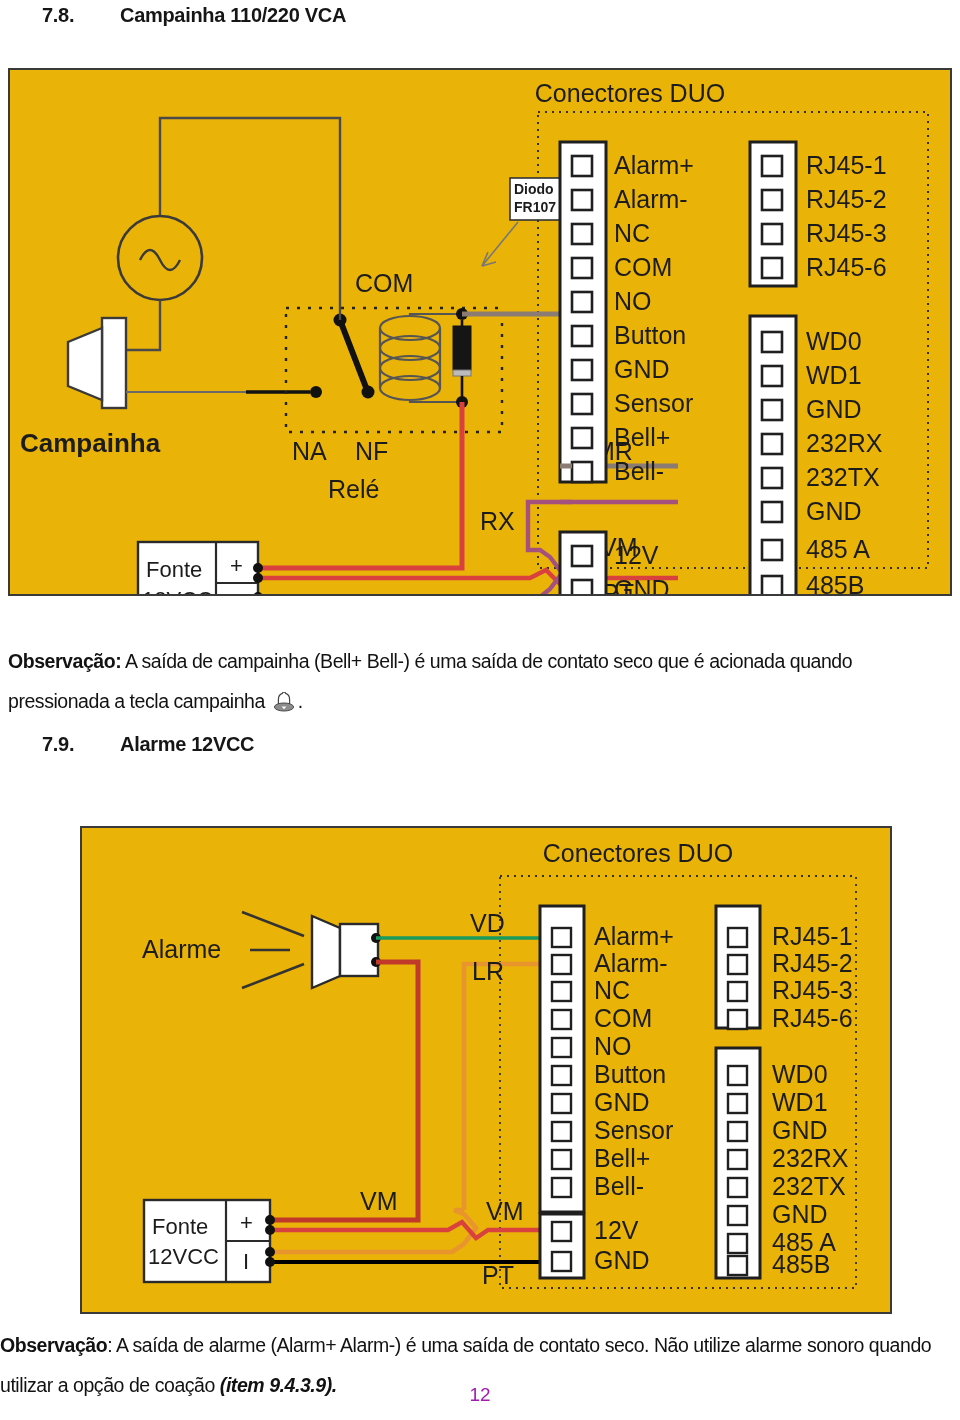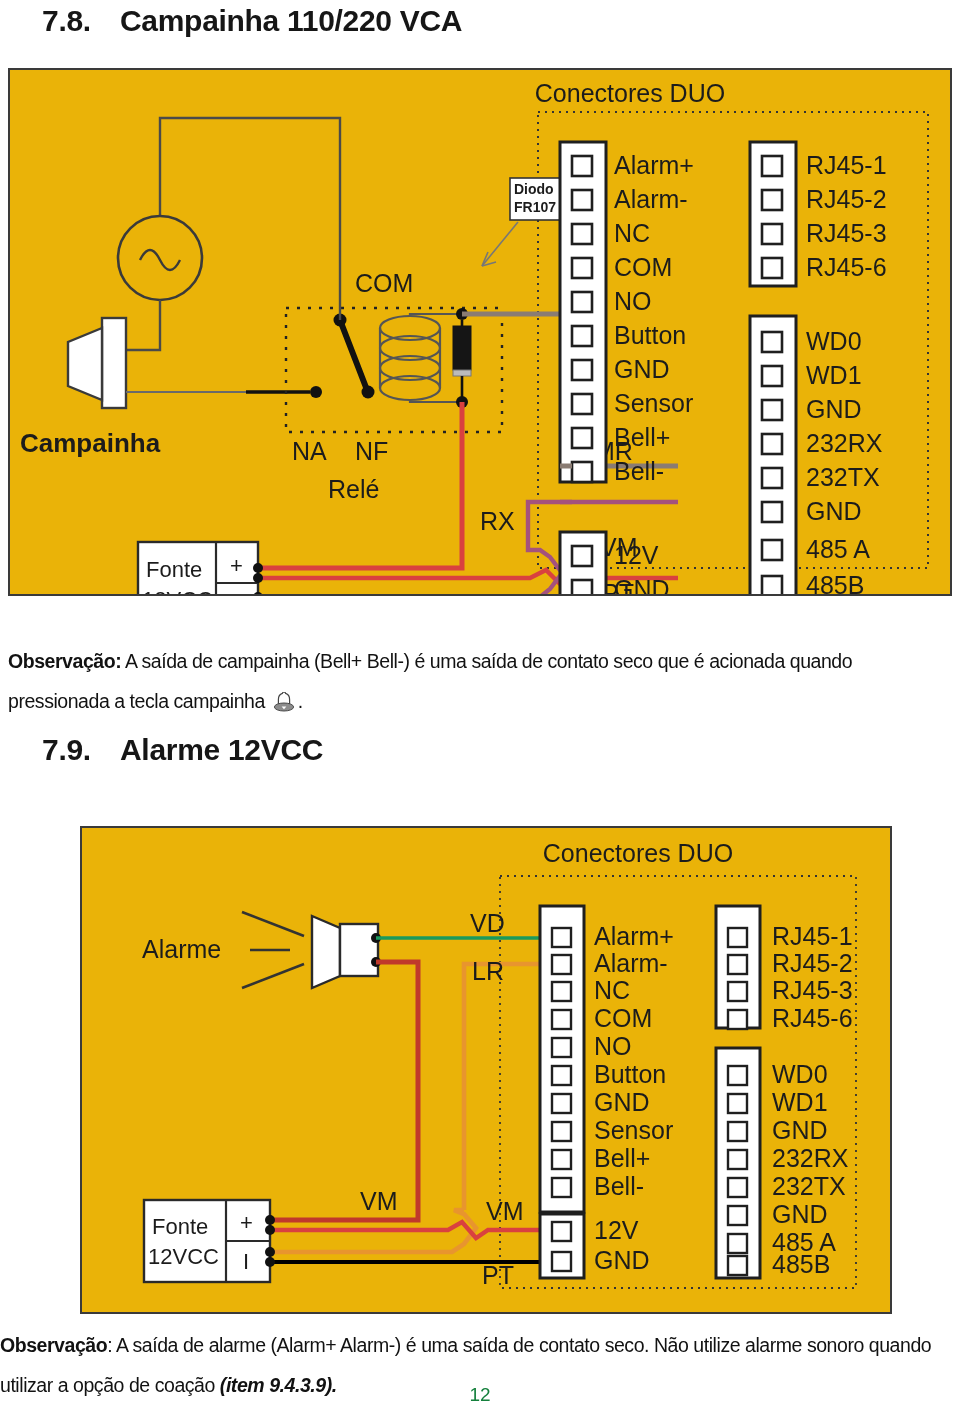"7.8. Campainha 110/220 VCA" .sec-heading { font-size: 30px -> 20px }
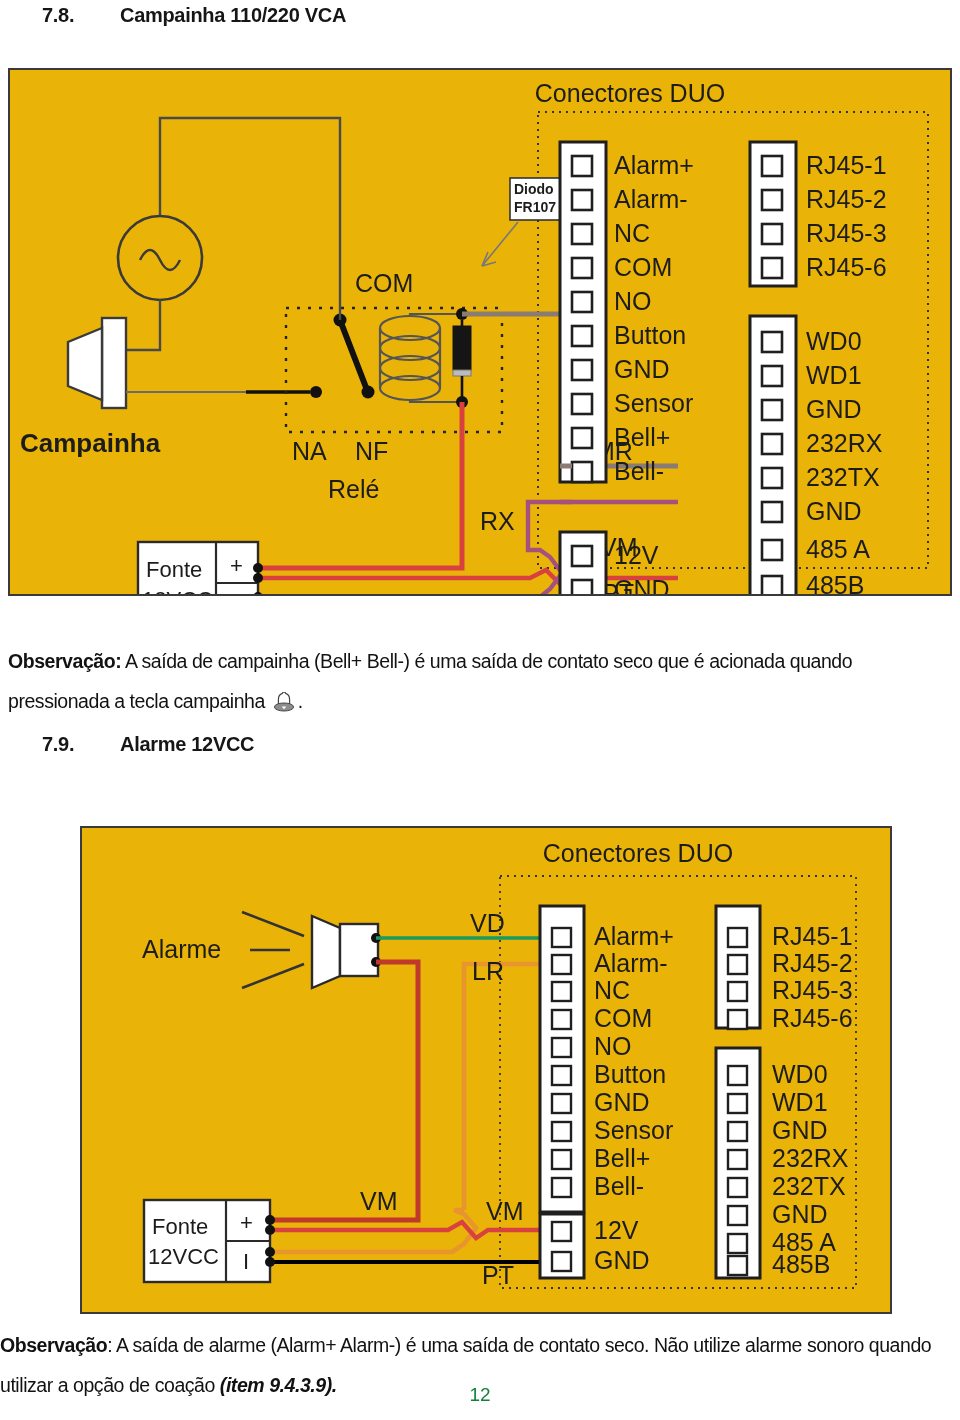"12" .pageno { color: #15803d -> #a21caf }
